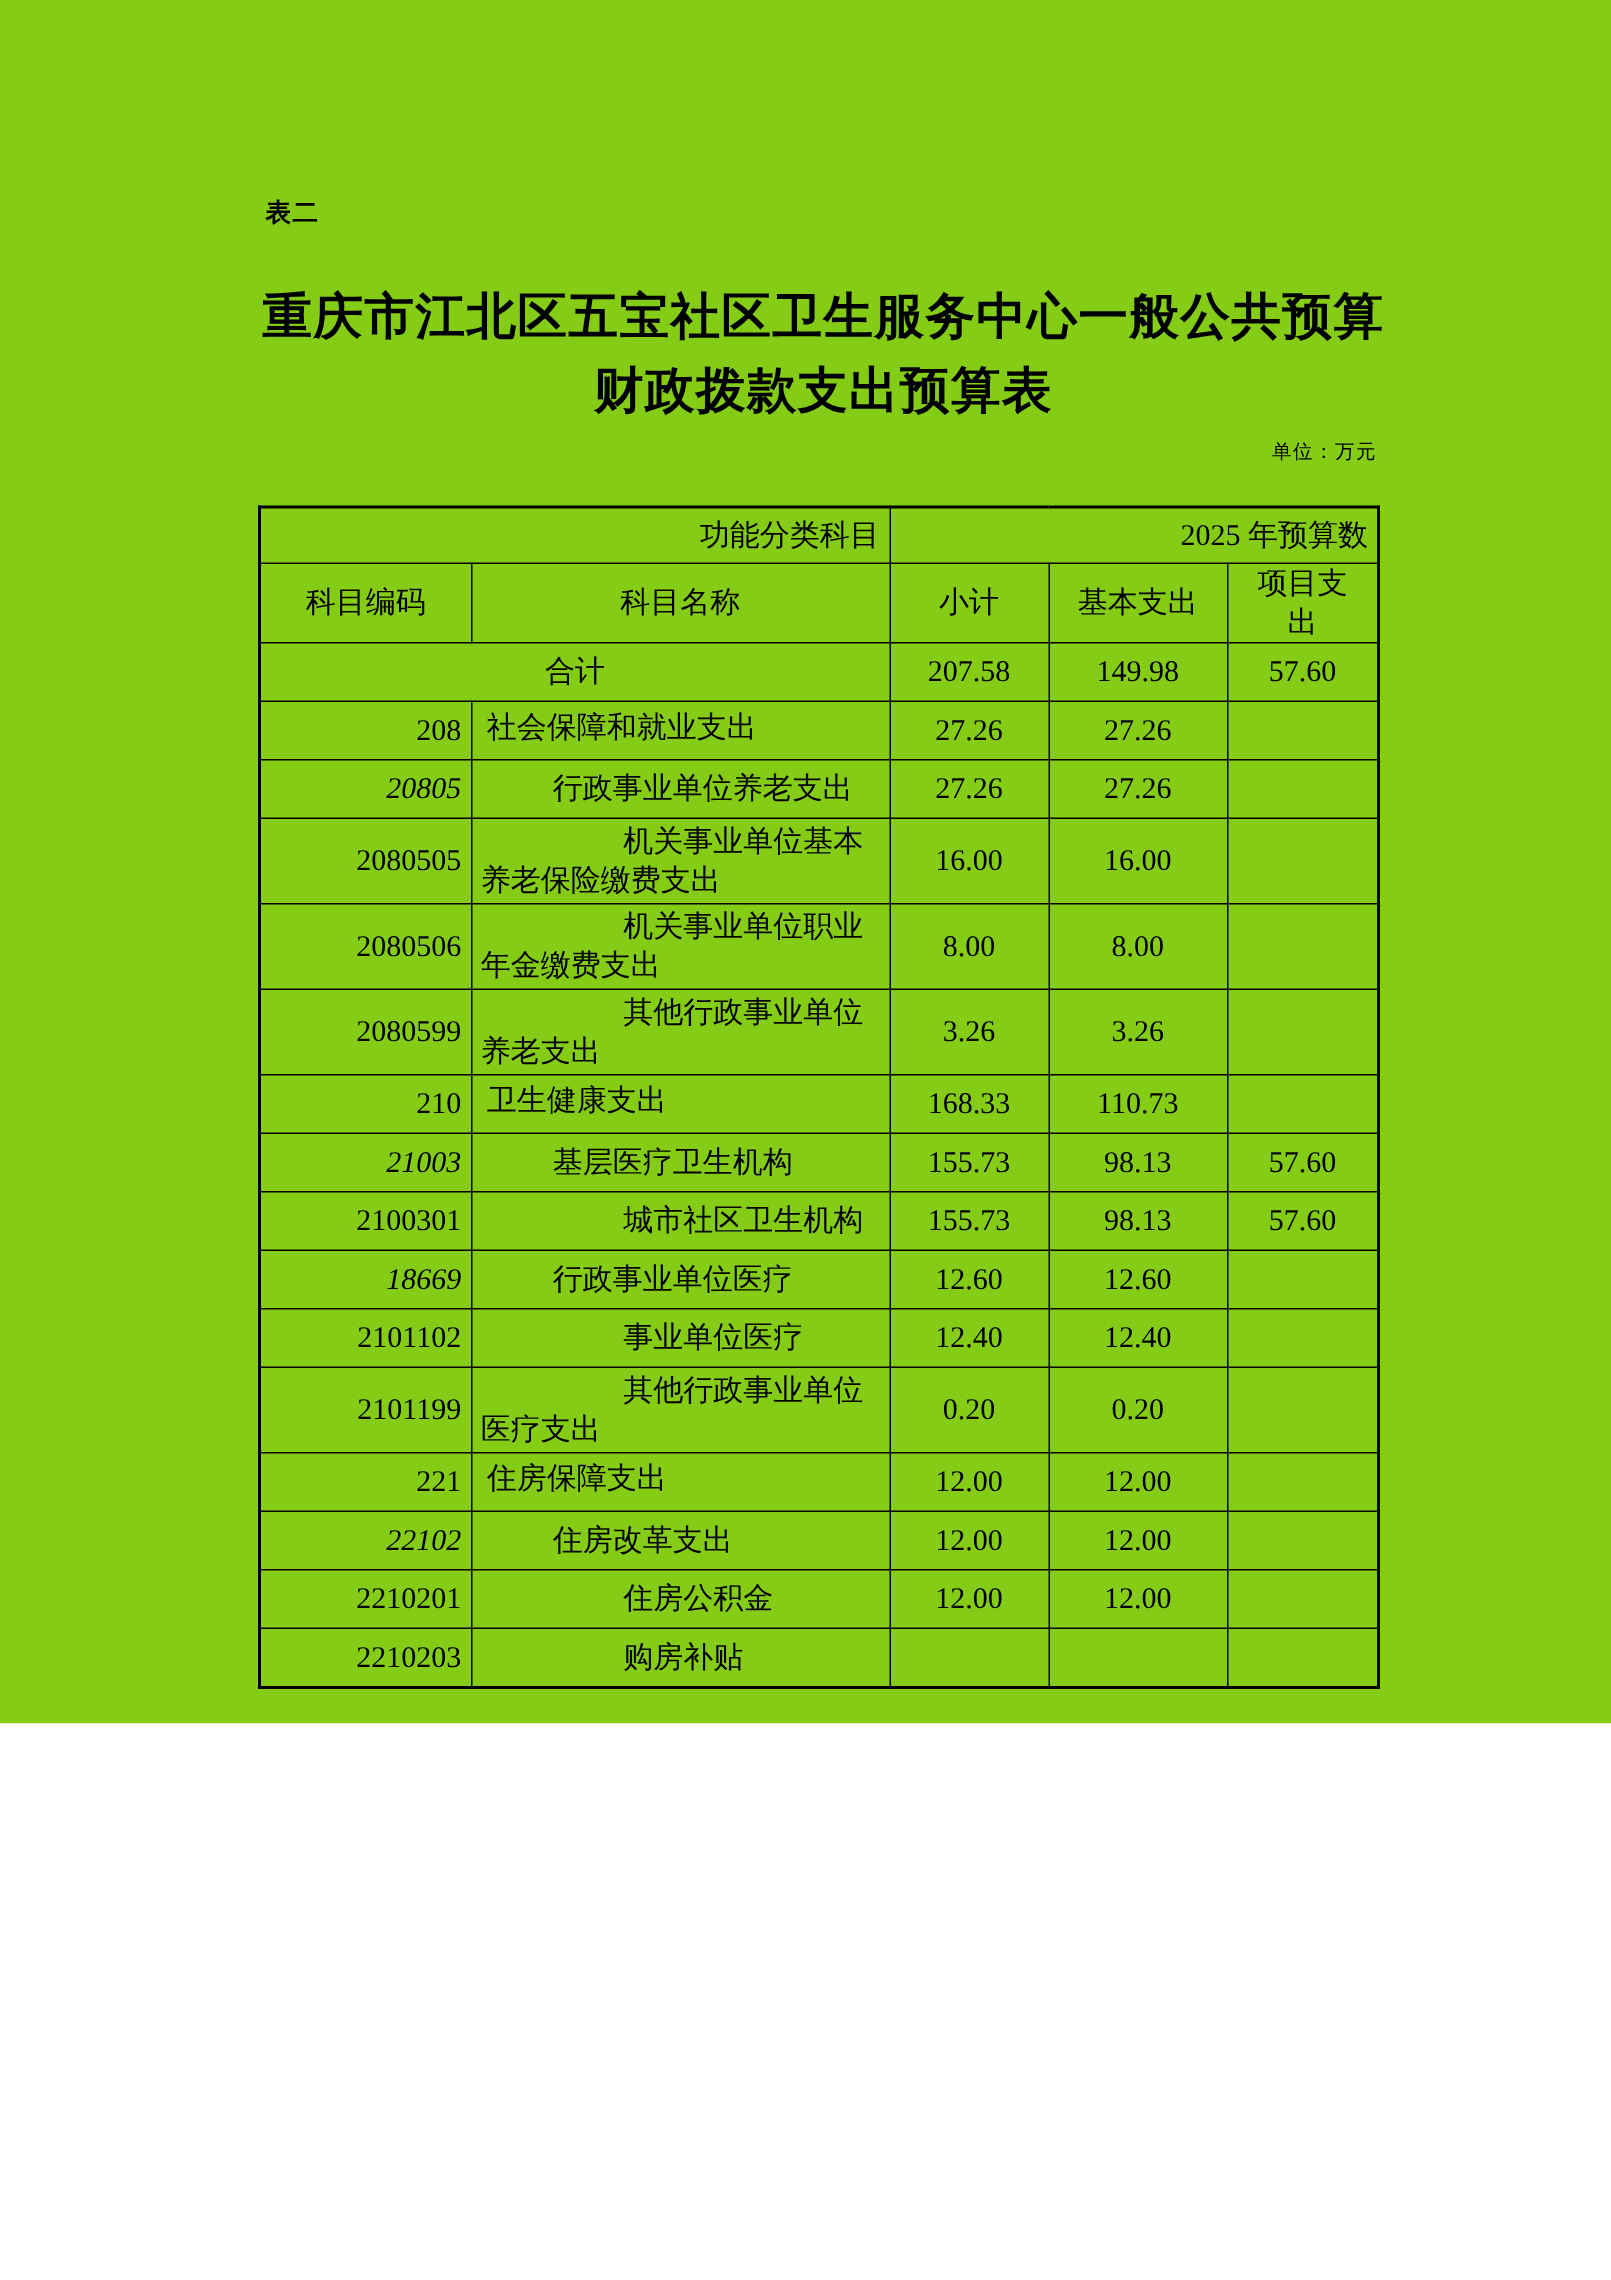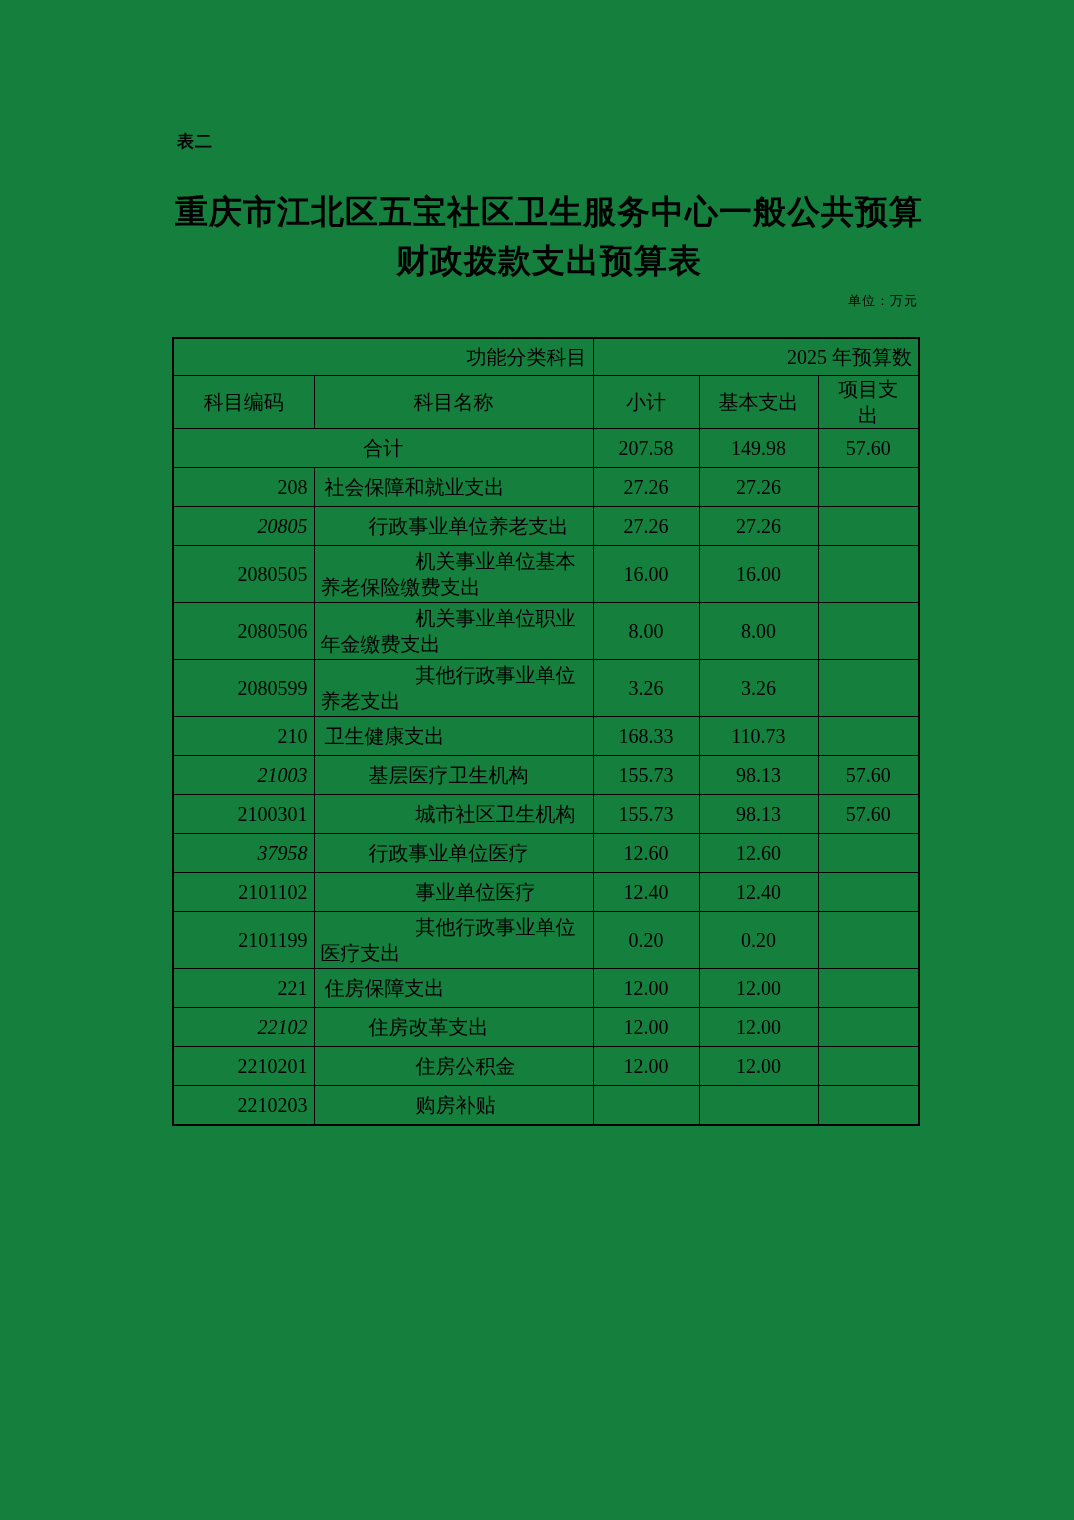"表二" .sheet { background: #15803d -> #84cc16; height: 1520px -> 1149px }
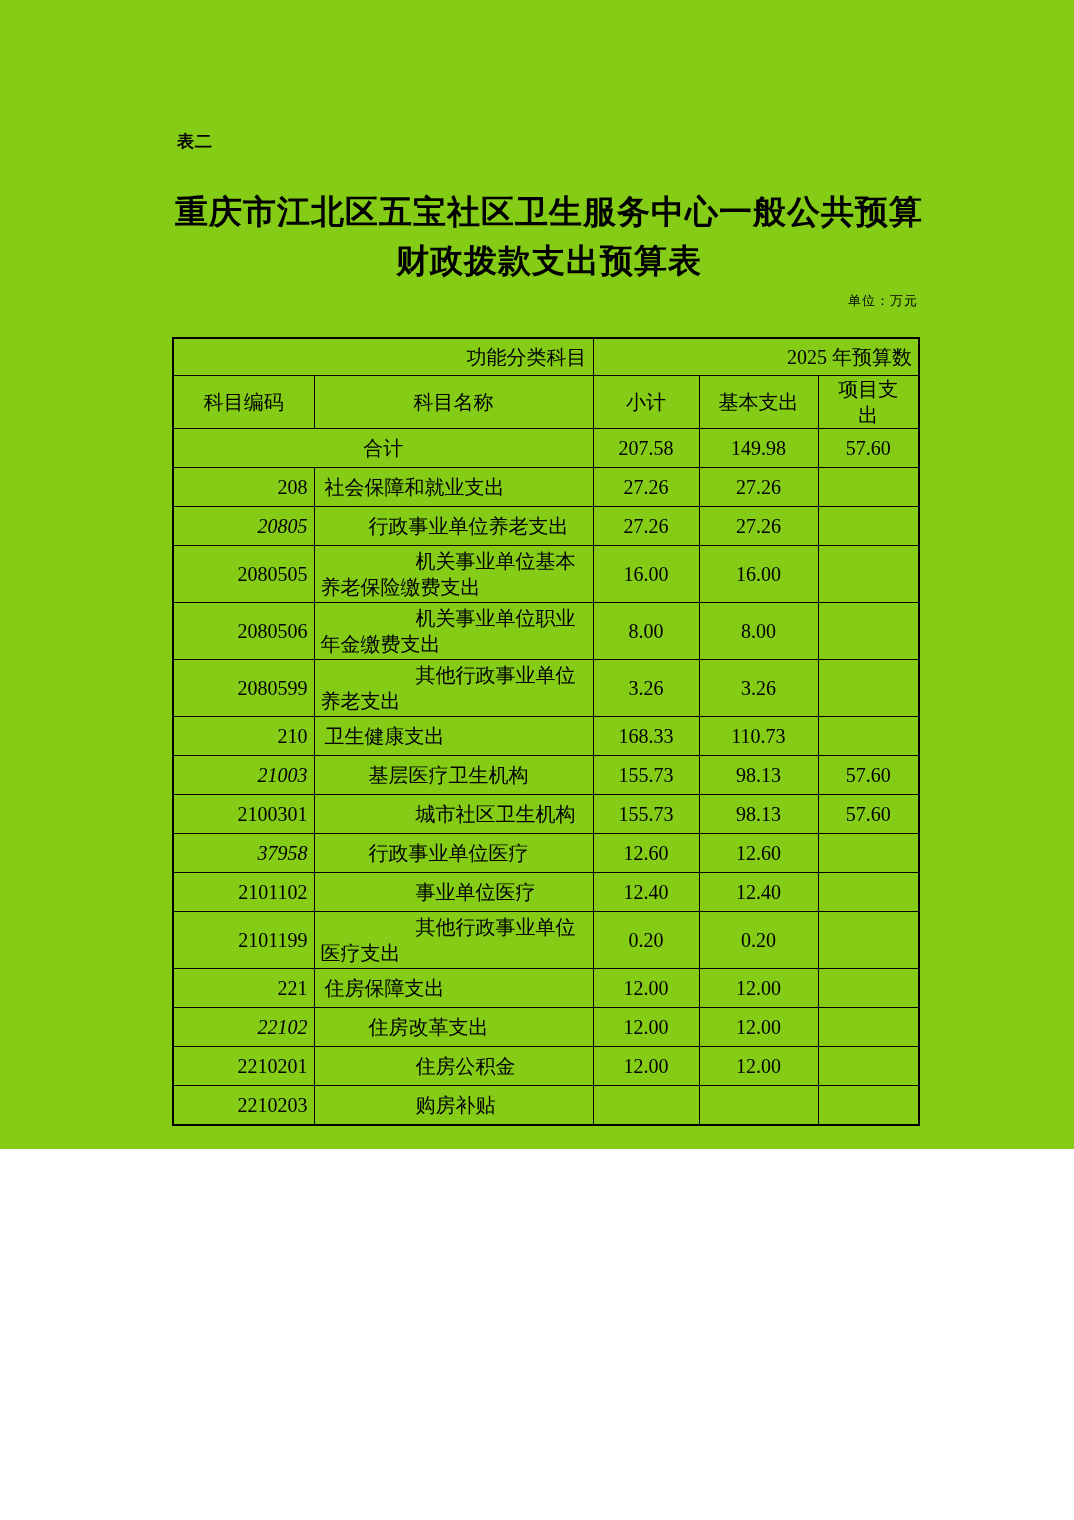"社会保障和就业支出" td.name.lvl1 { font-family: none -> Liberation Mono, monospace }
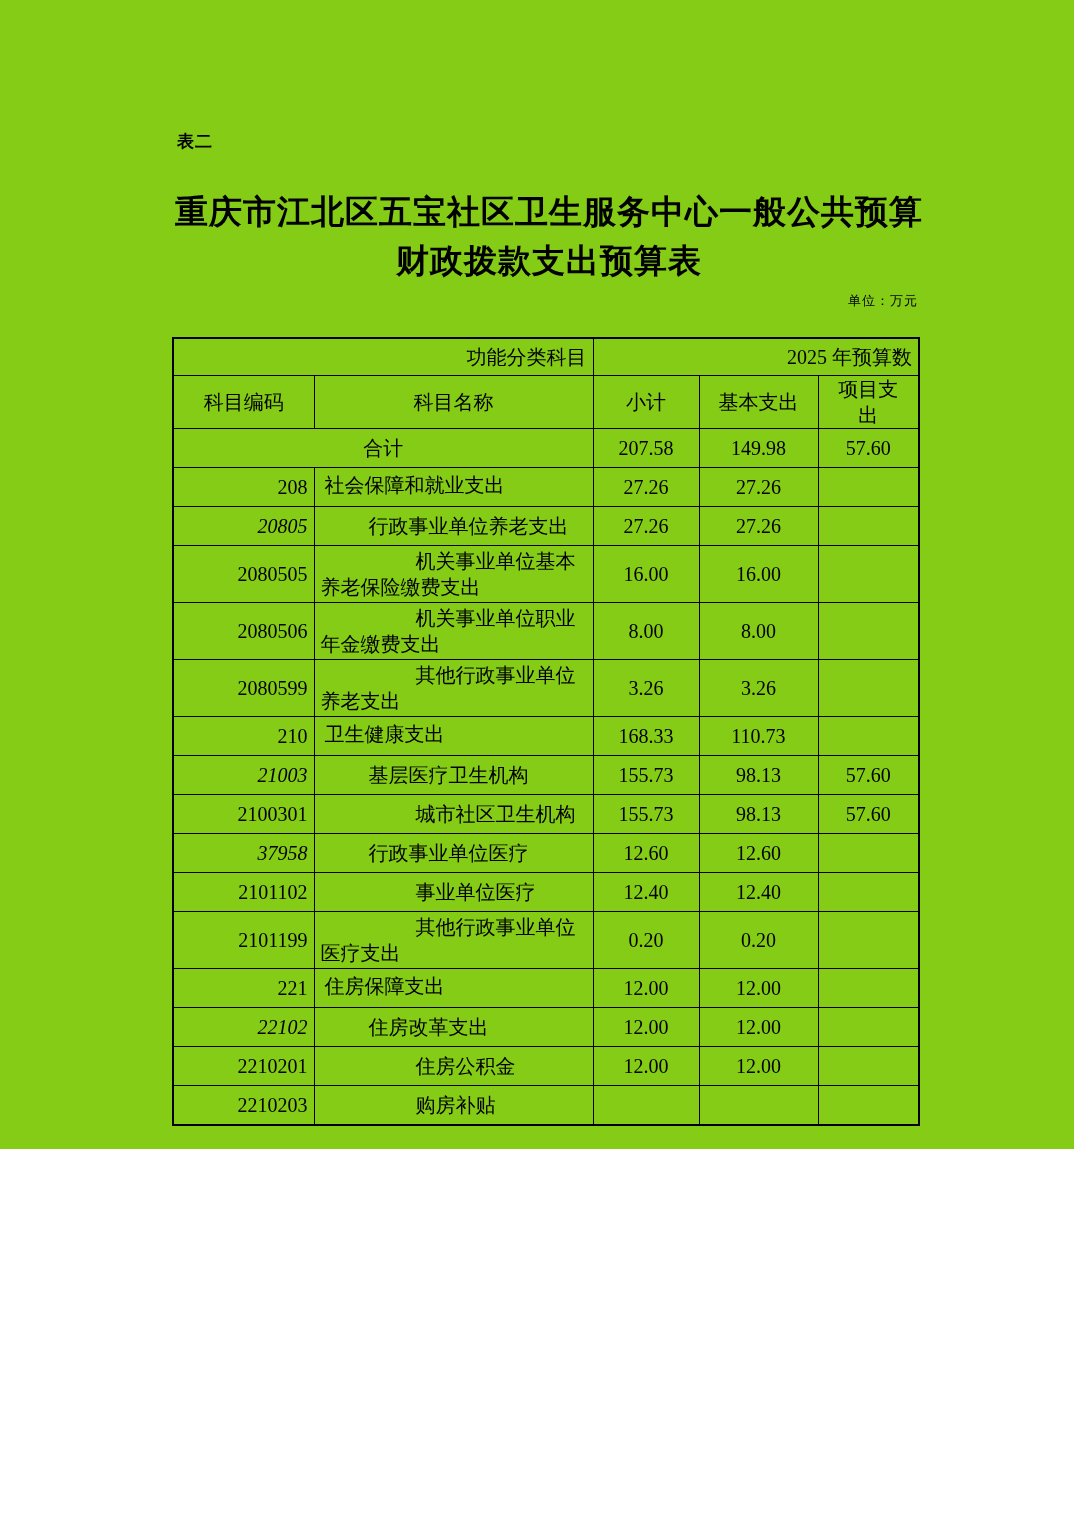"37958" td.code { text: 37958 -> 18669 }
